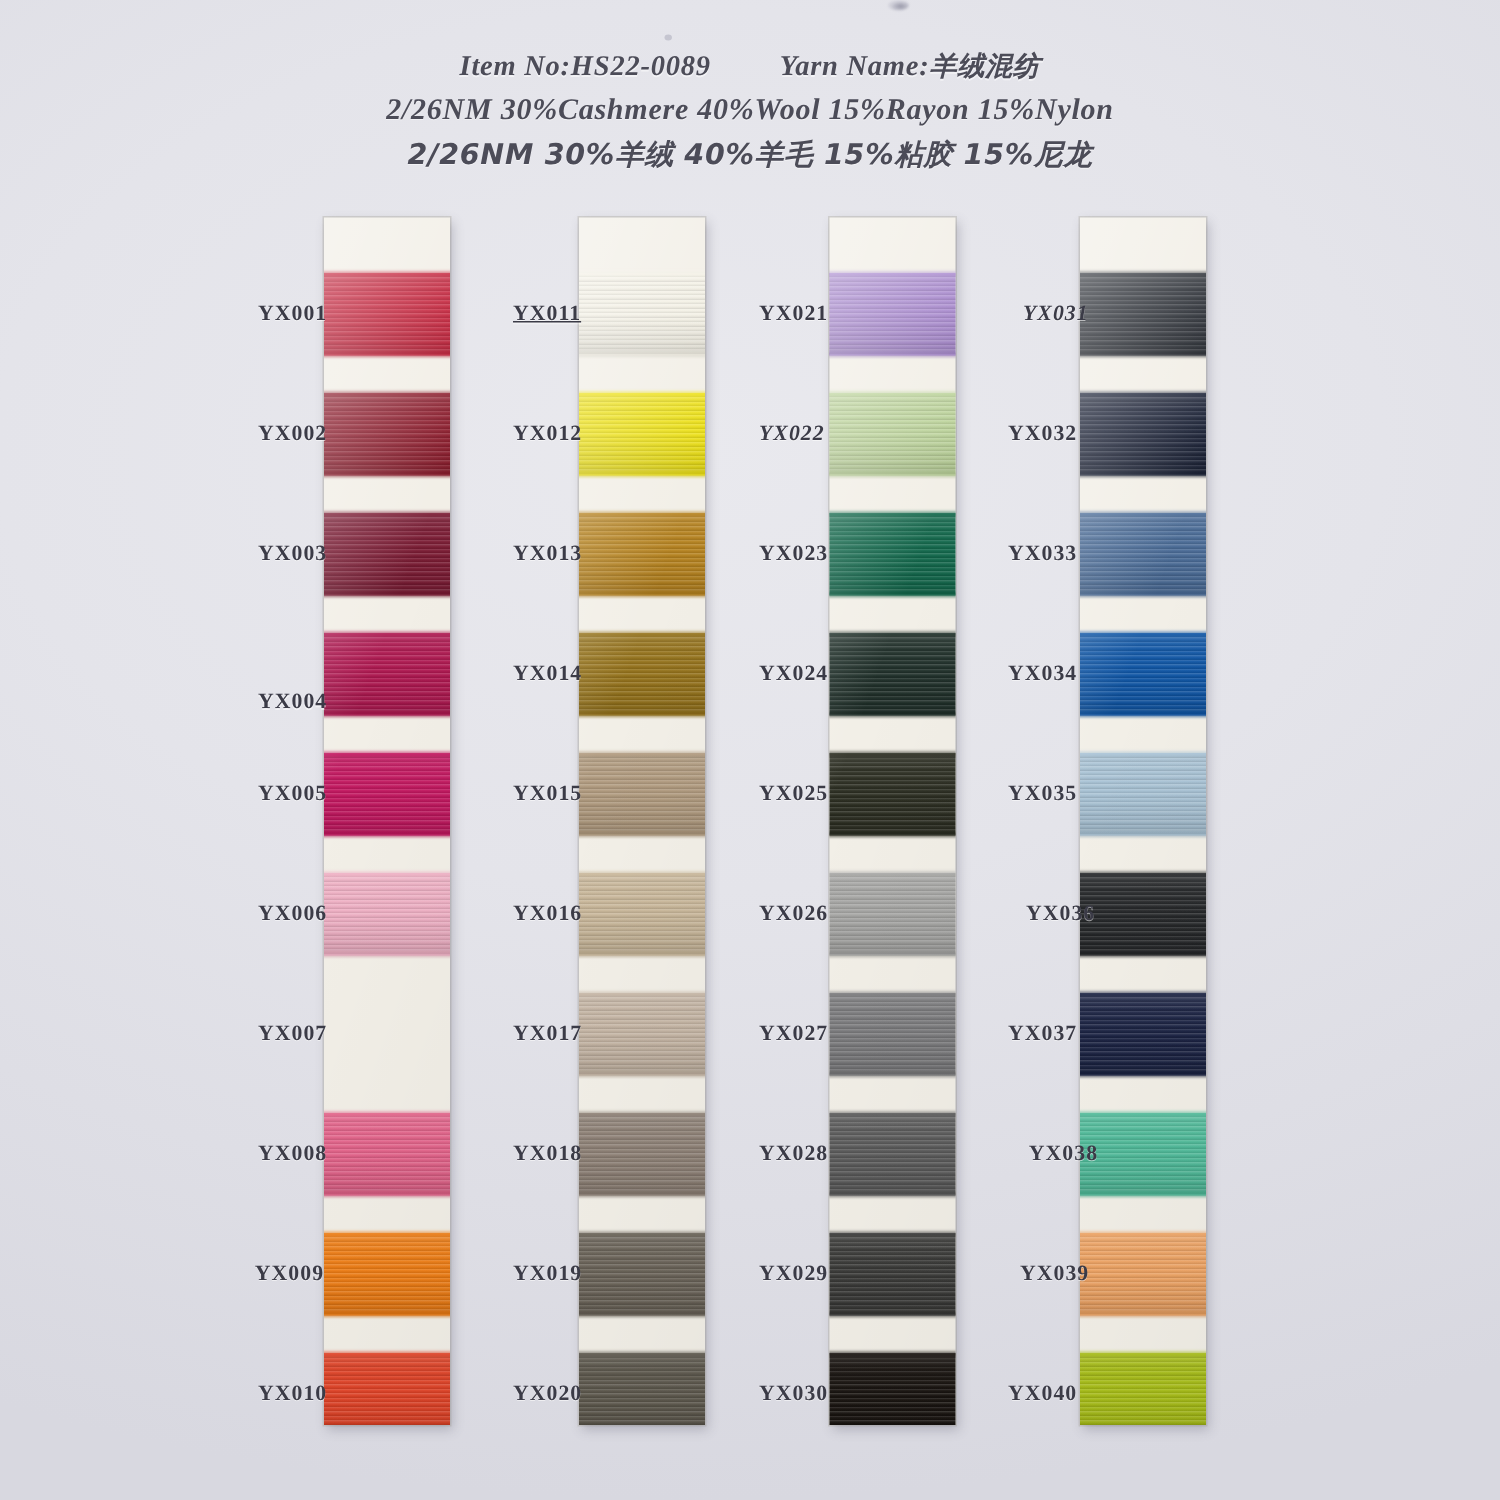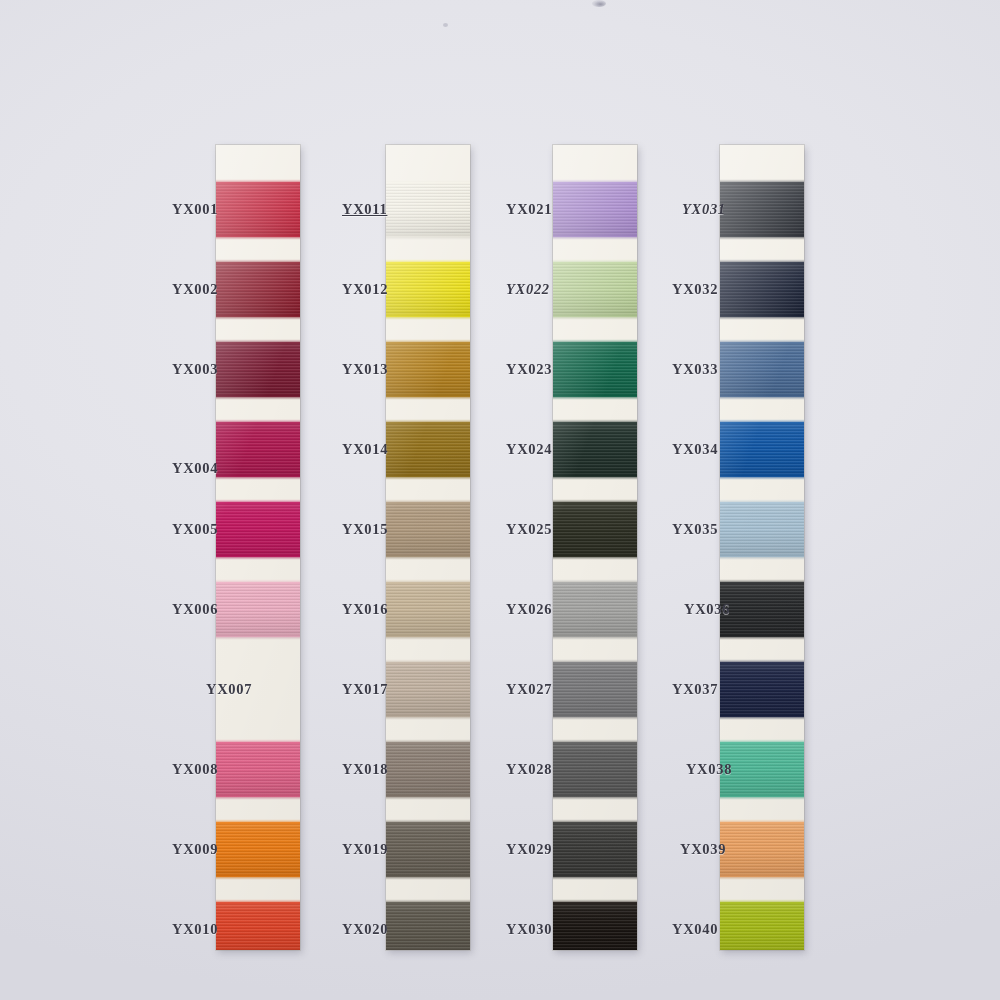"Item No:HS22-0089 Yarn Name:羊绒混纺" div { html: none -> <div> <div> <span>Item No:</span><span>HS22-0089</span><span></span><span>Yarn Name:</span><span>羊绒混纺</span> </div> <div>2/26NM 30%Cashmere 40%Wool 15%Rayon 15%Nylon</div> <div>2/26NM 30%羊绒 40%羊毛 15%粘胶 15%尼龙</div> </div> }
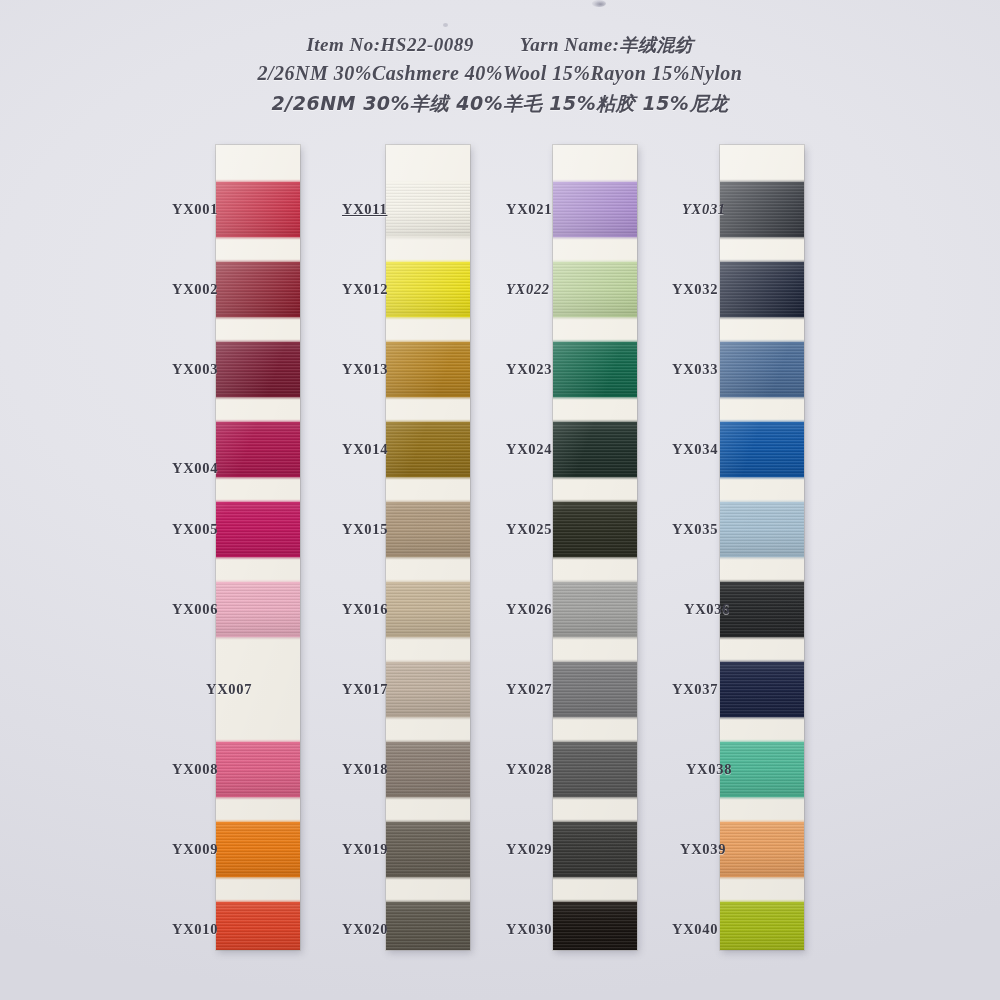"YX007" div.label { margin-left: 34px -> none }
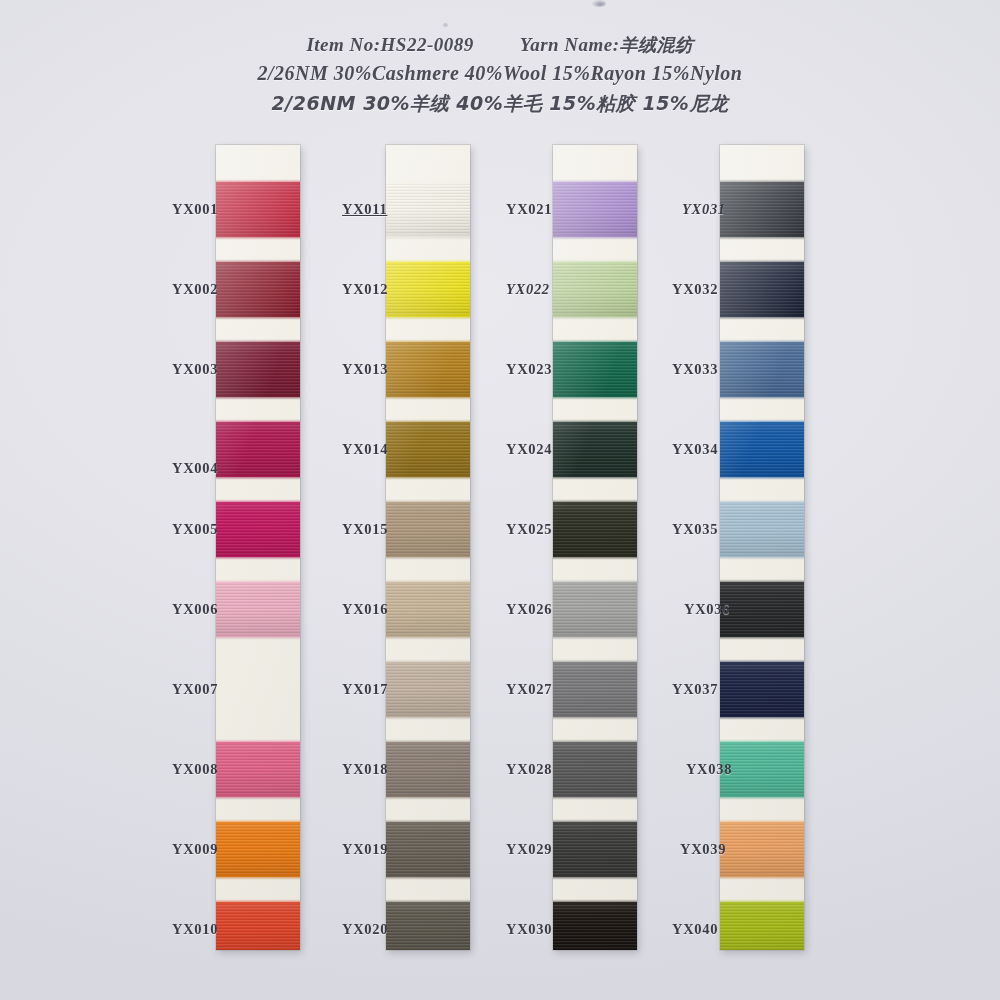"YX009" div.label { left: 172px -> 156px; text-align: none -> center }
